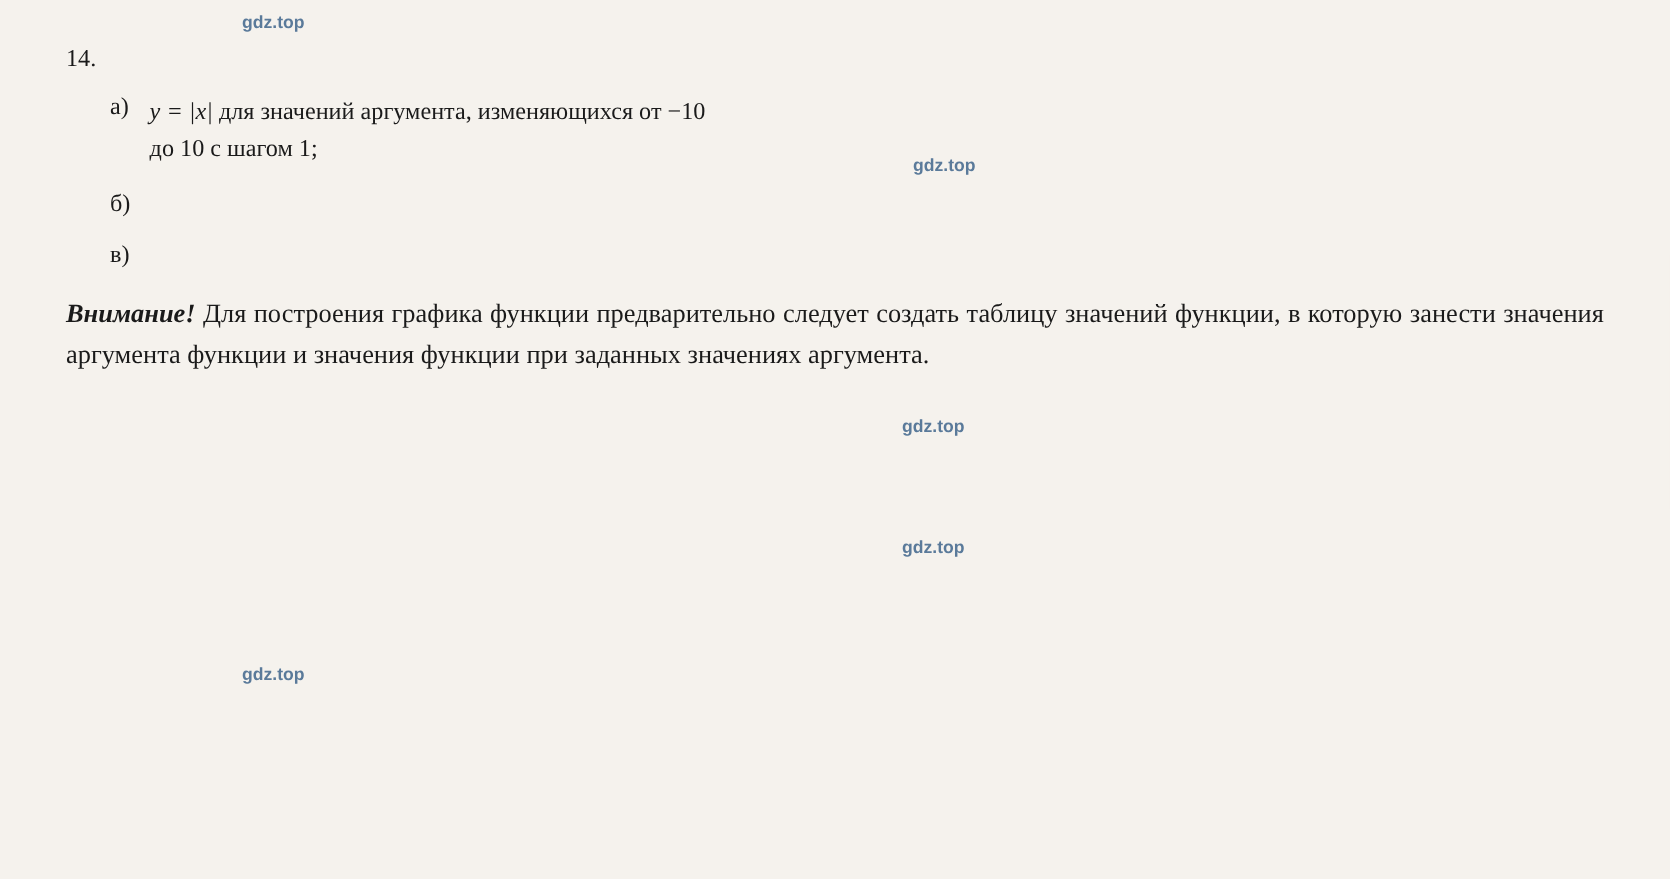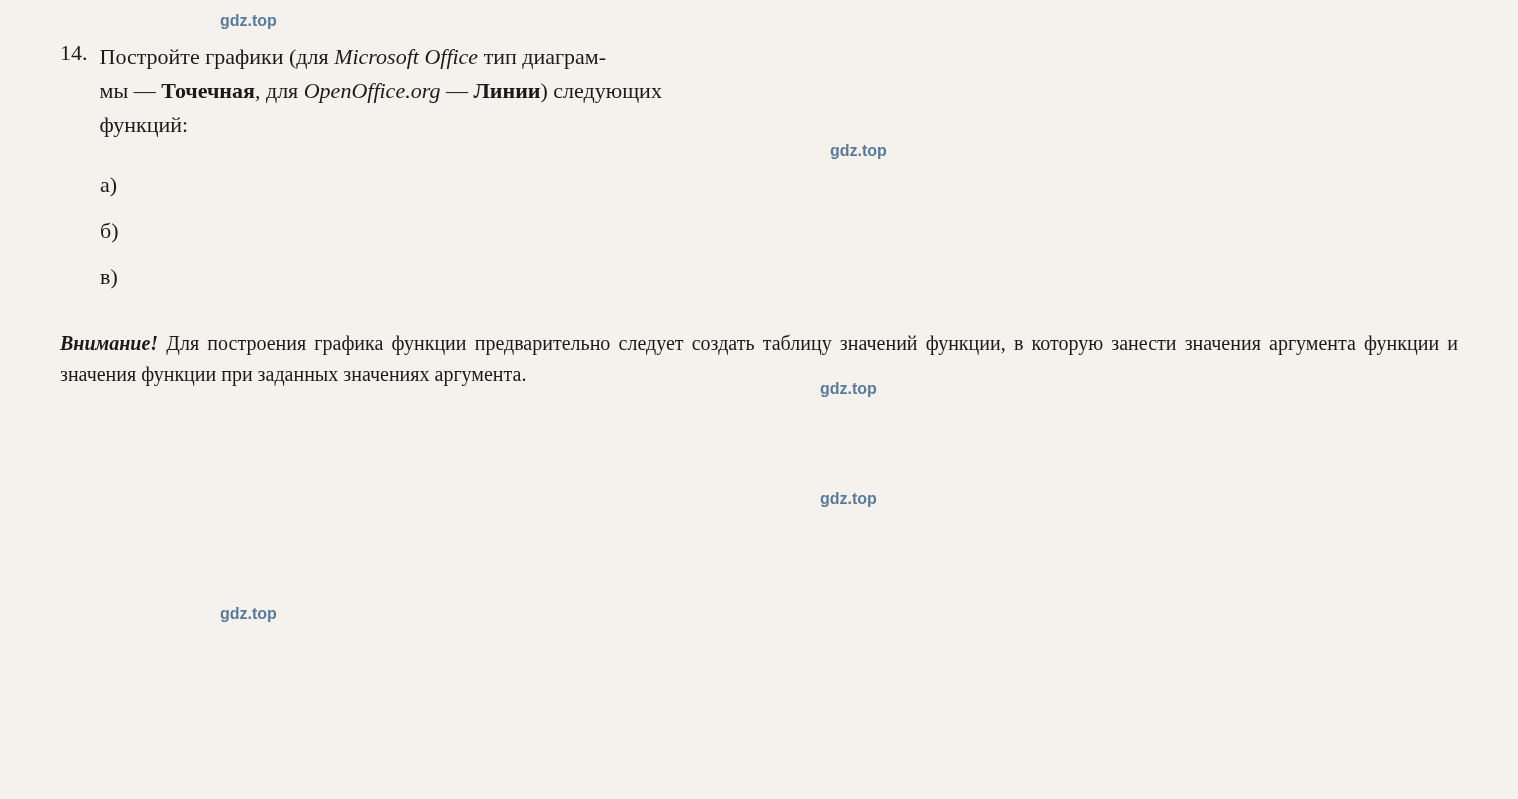"14." .task-header { margin-bottom: 16px -> 4px }
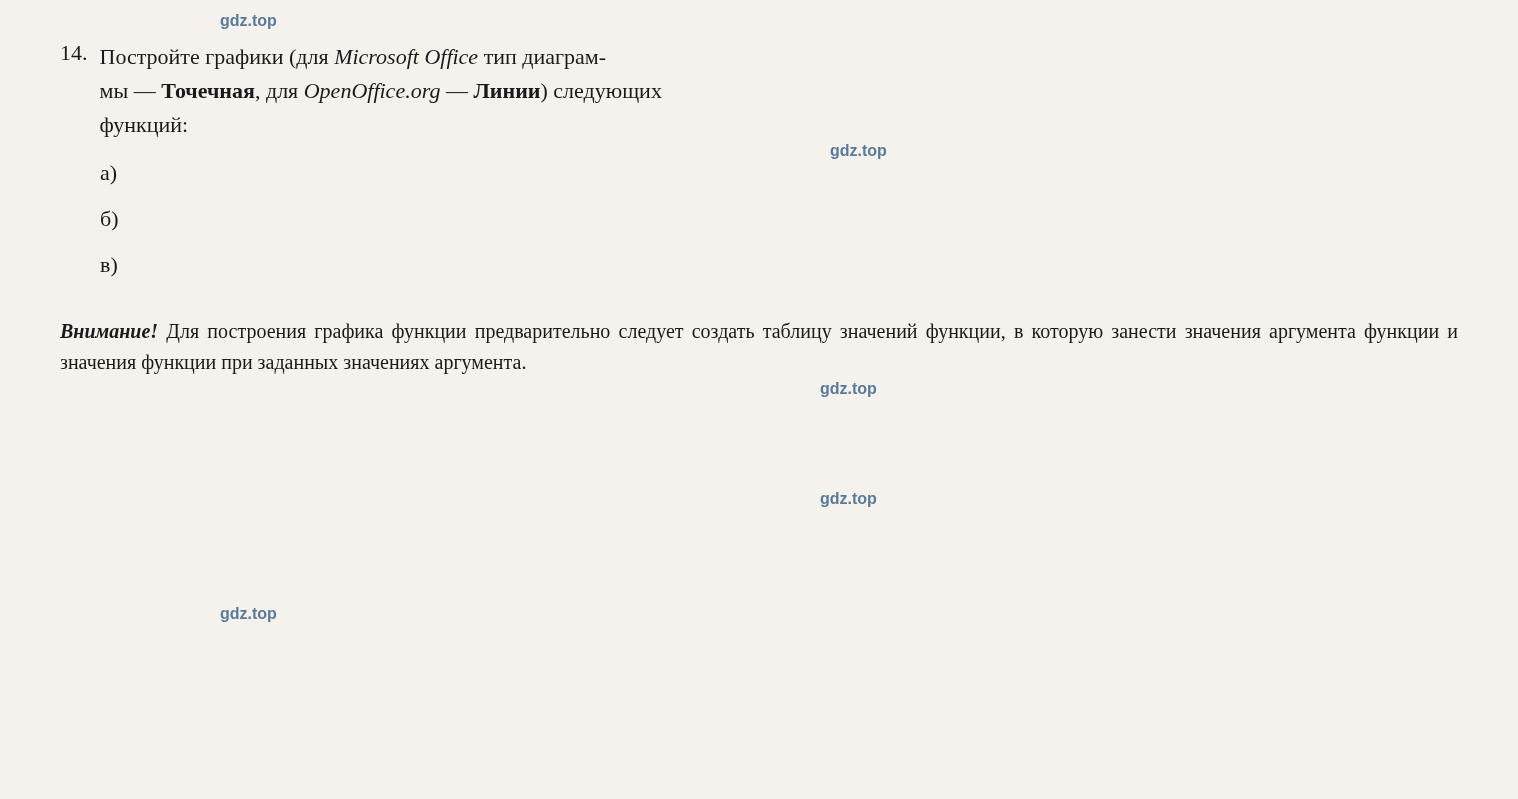"Постройте графики (для Microsoft Office" div { html: <div> <span> Постройте графики (для <span>Microsoft</span> <span>Office</span> тип диаграм-<br> мы — <span>Точечная</span>, для <span>OpenOffice.org</span> — <span>Линии</span>) следующих<br> функций: </span> </div> -> none }
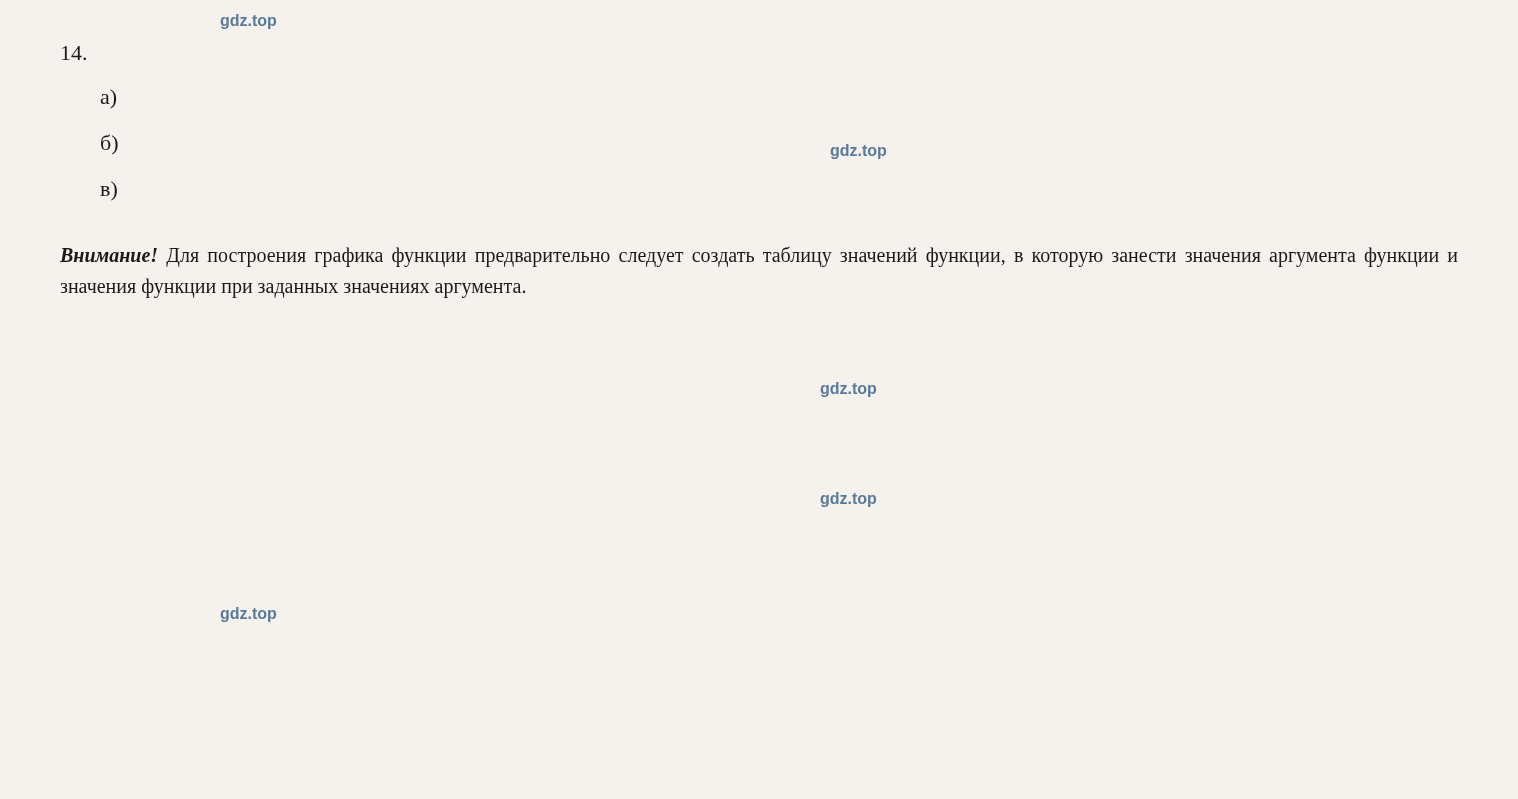"y = |x| для значений" div.sub-content { html: none -> <div> <span>y = |x|</span> для значений аргумента, изменяющихся от −10<br> до 10 с шагом 1; </div> }
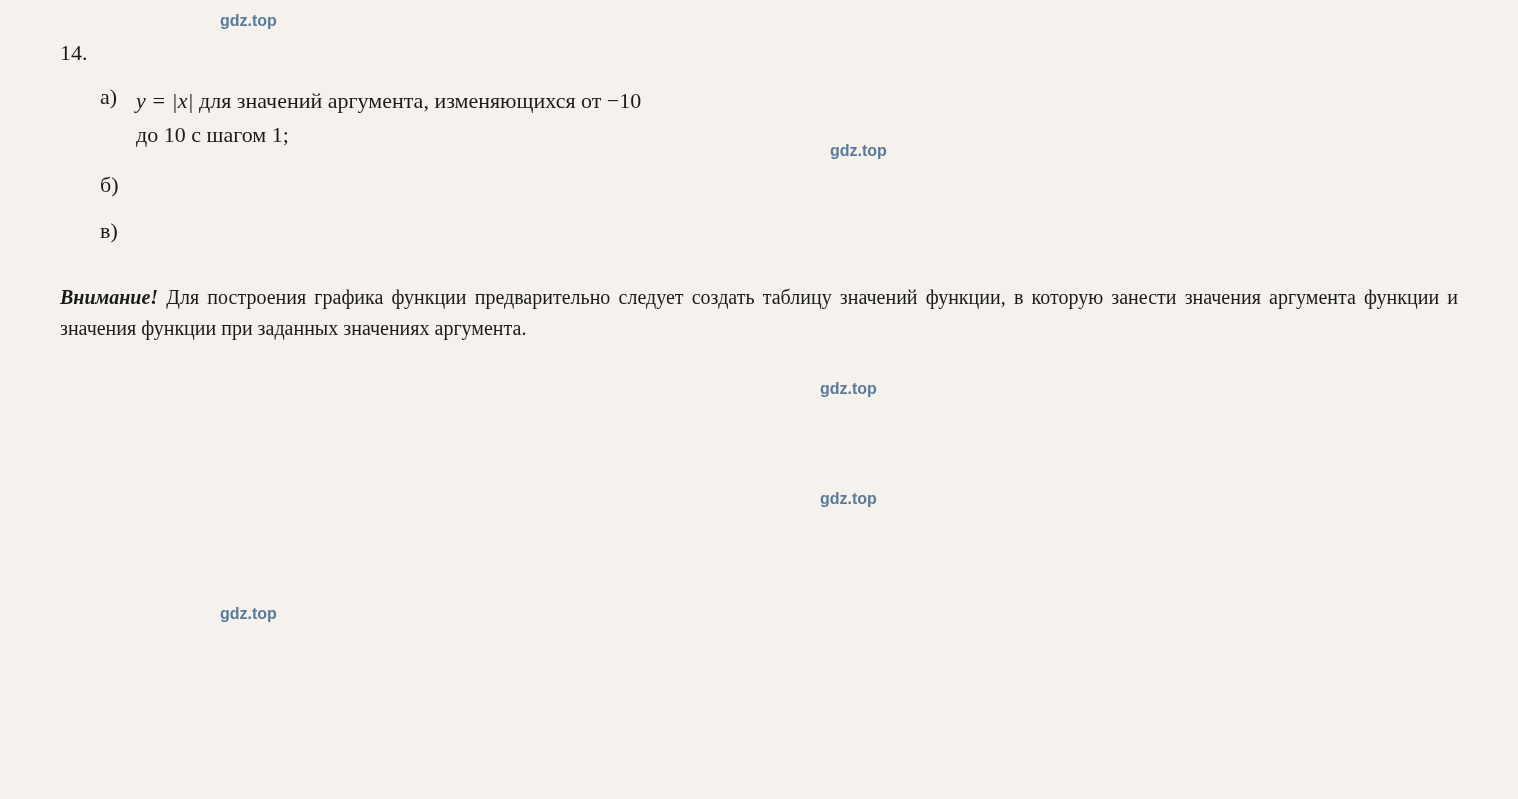"Внимание! Для построения графика функции" .attention-block { font-size: 20px -> 24px; margin-top: 38px -> 24px }
